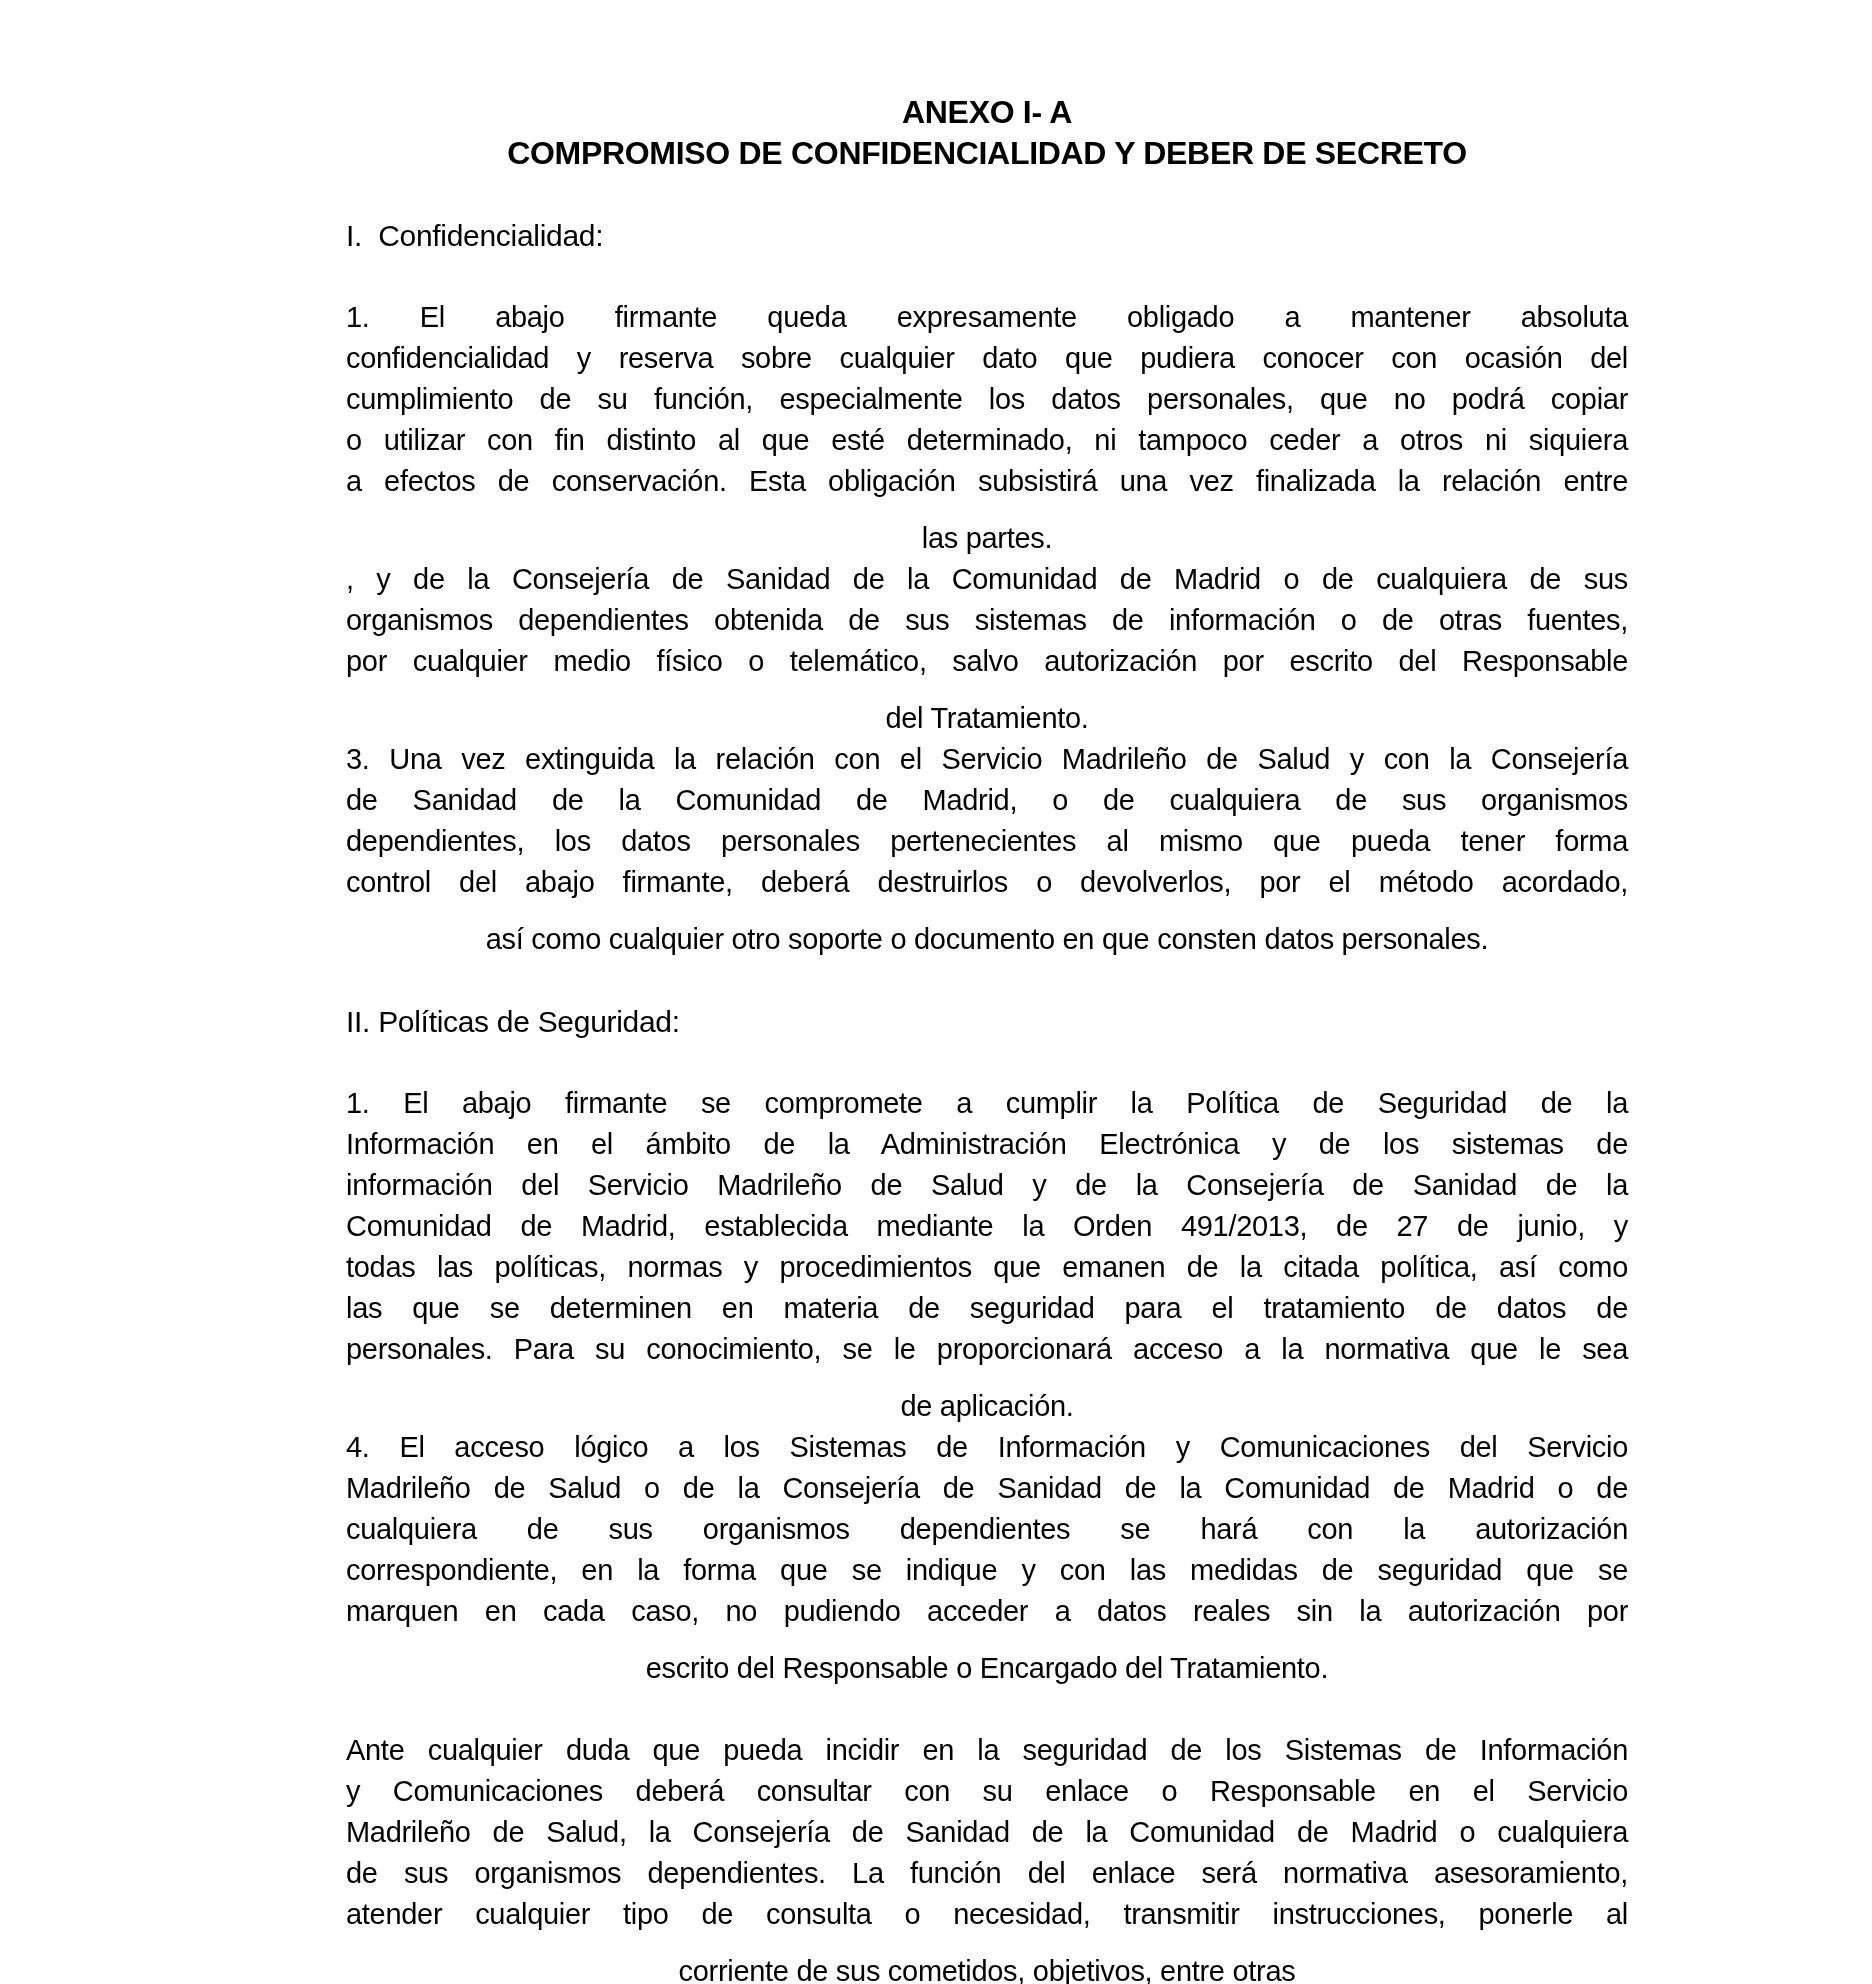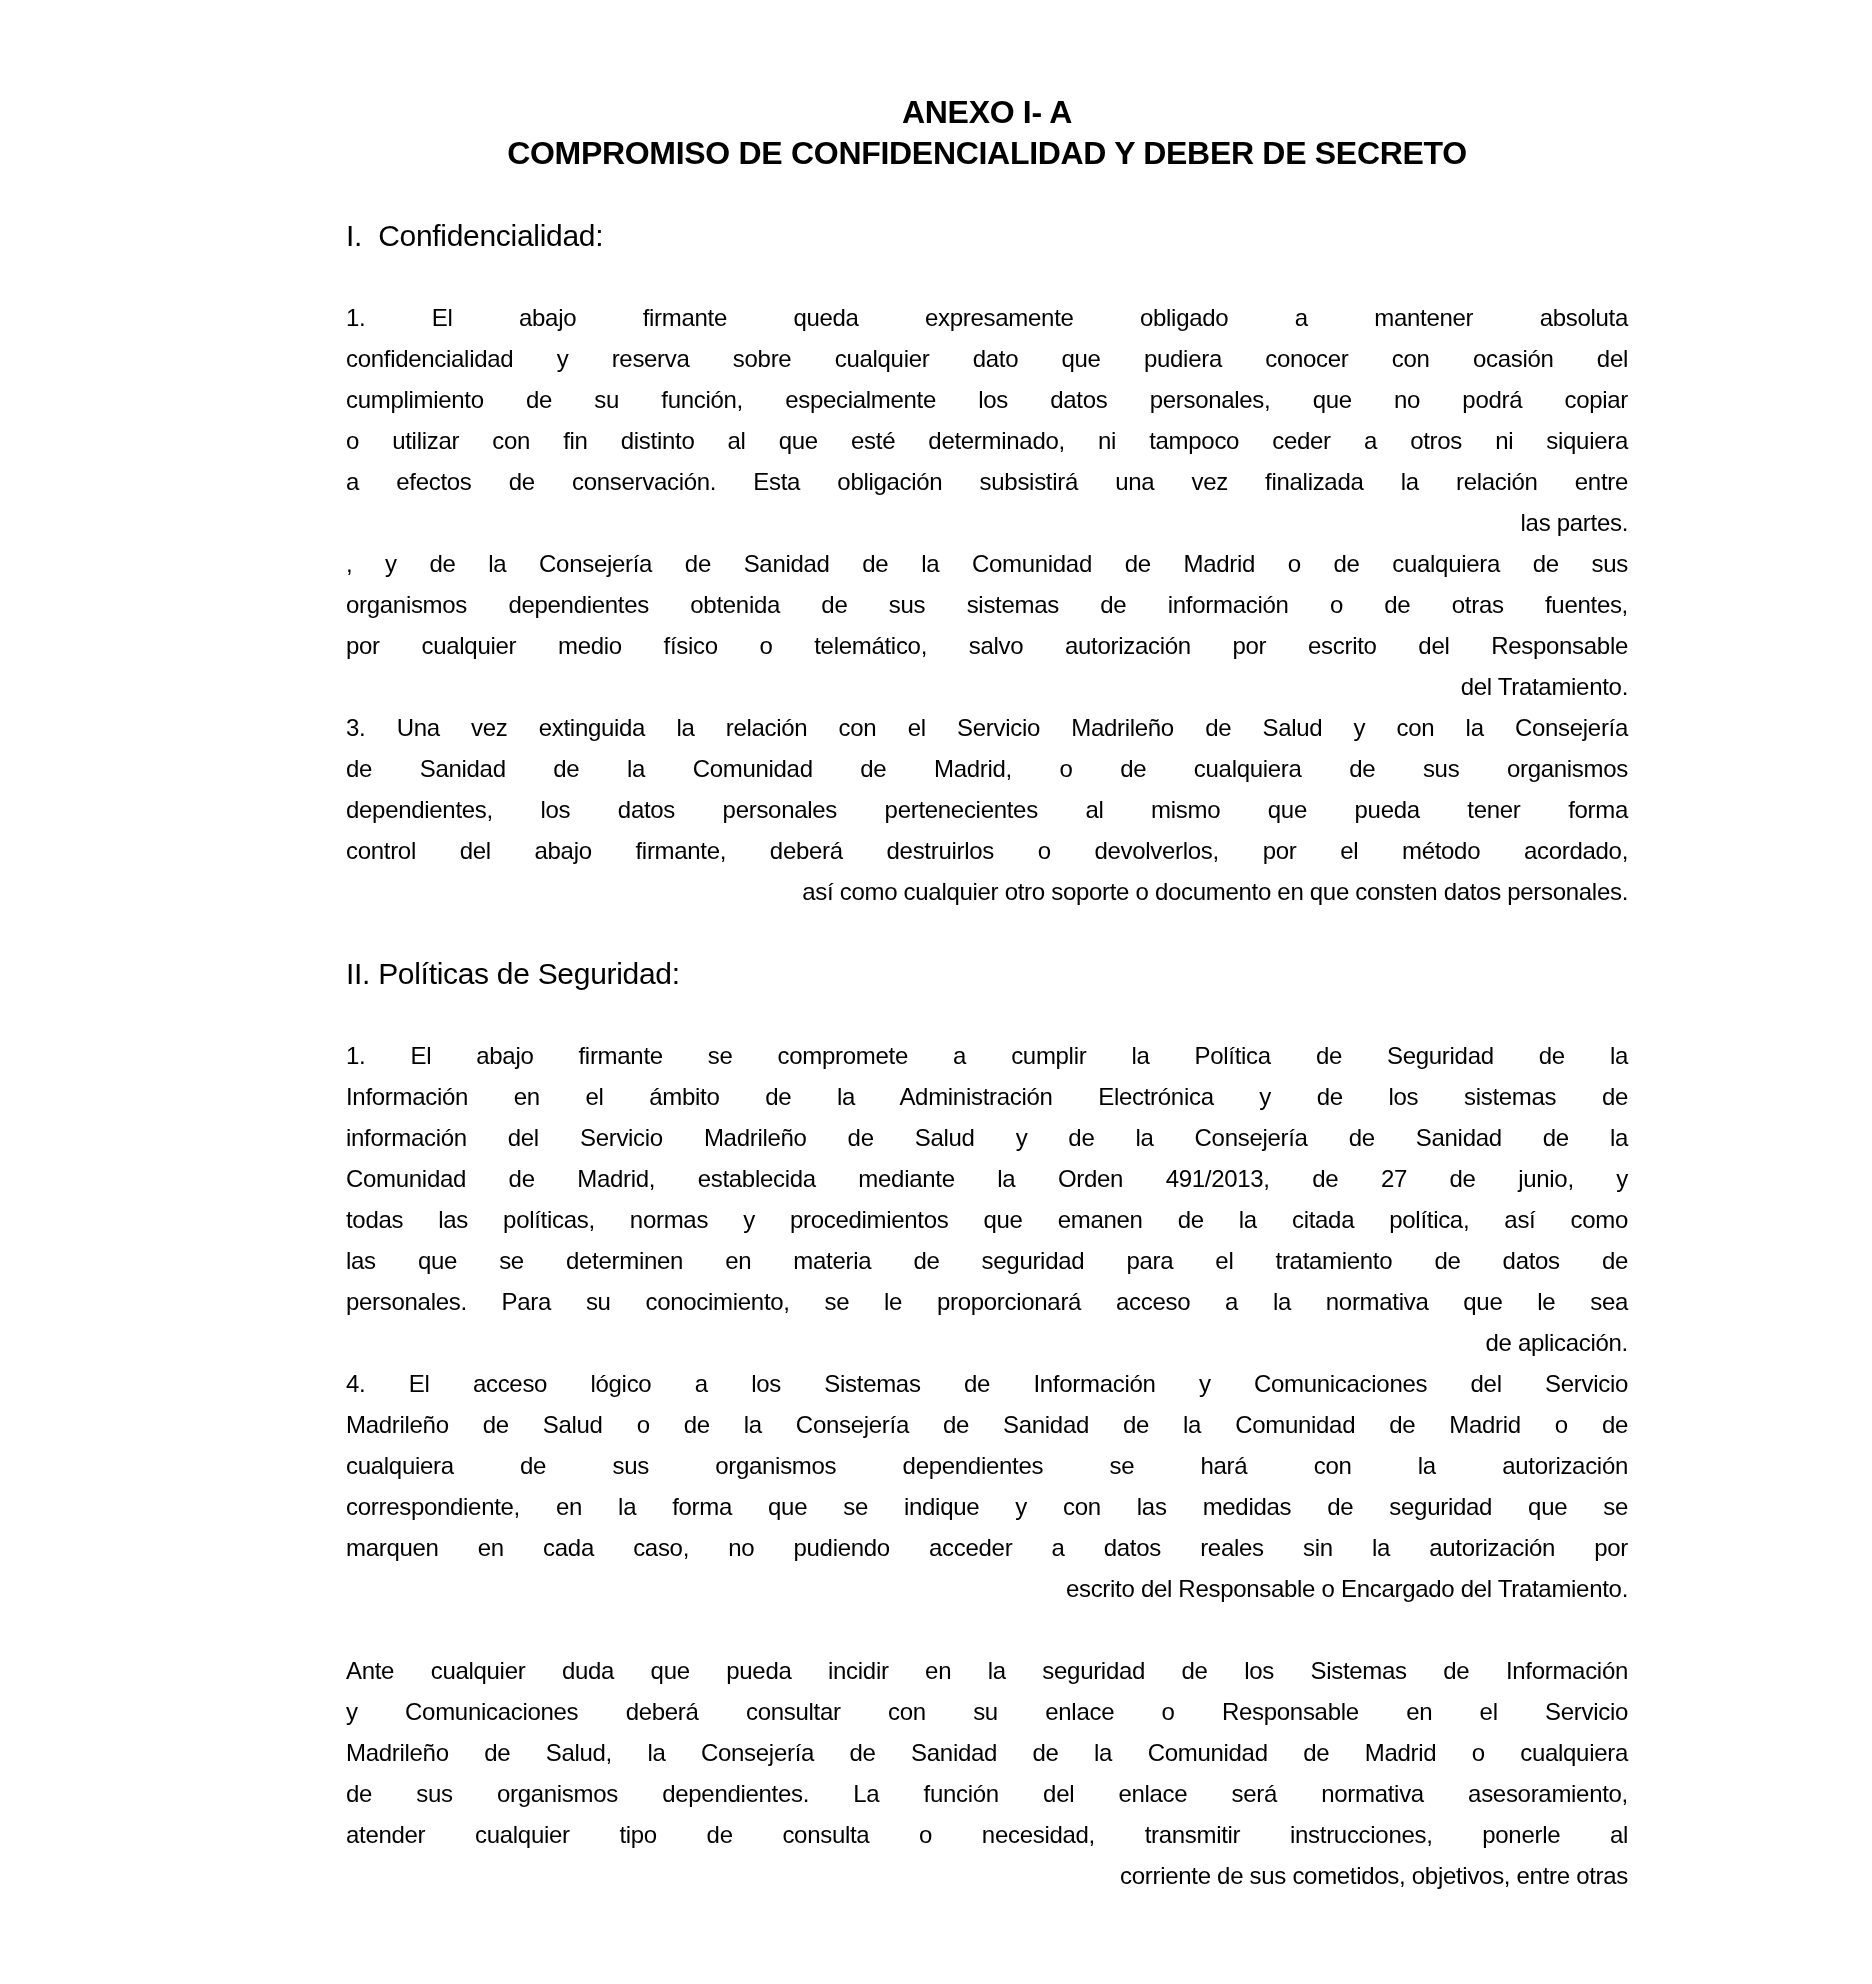"1. El abajo firmante queda" .line { font-size: 24px -> 29px }
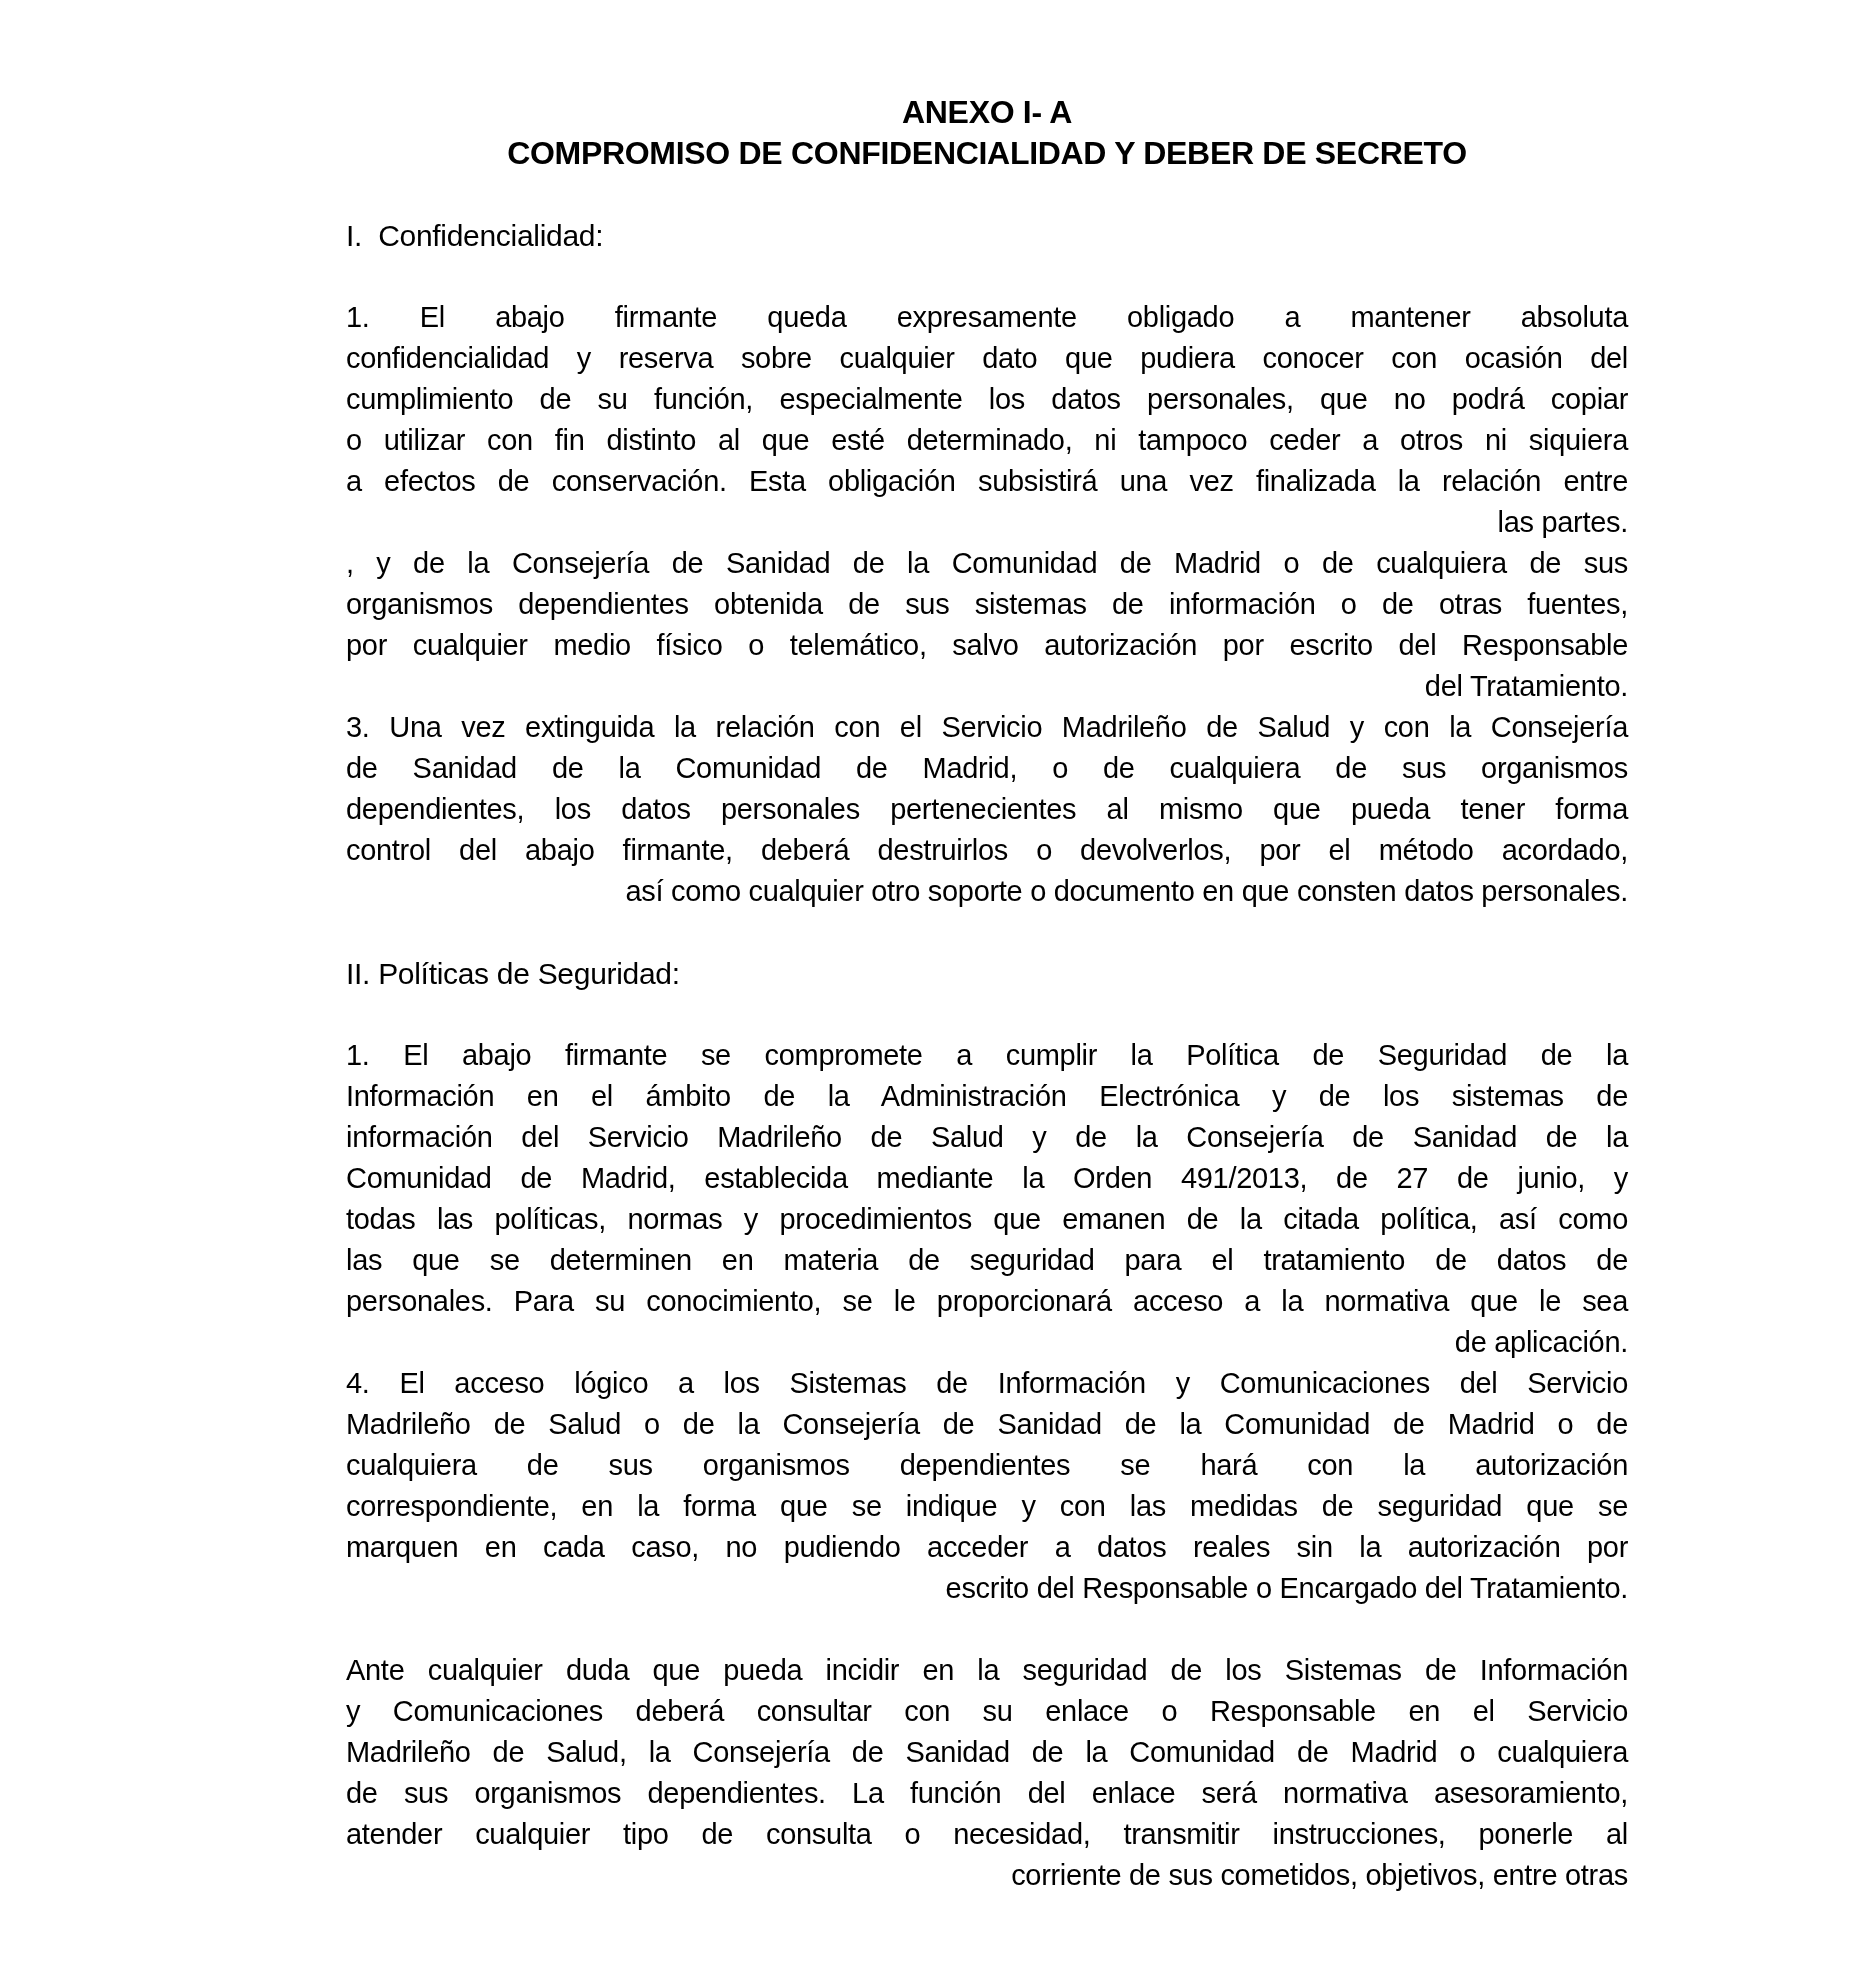"las partes." .line.last { margin-top: none -> 16px; text-align: right -> center }
